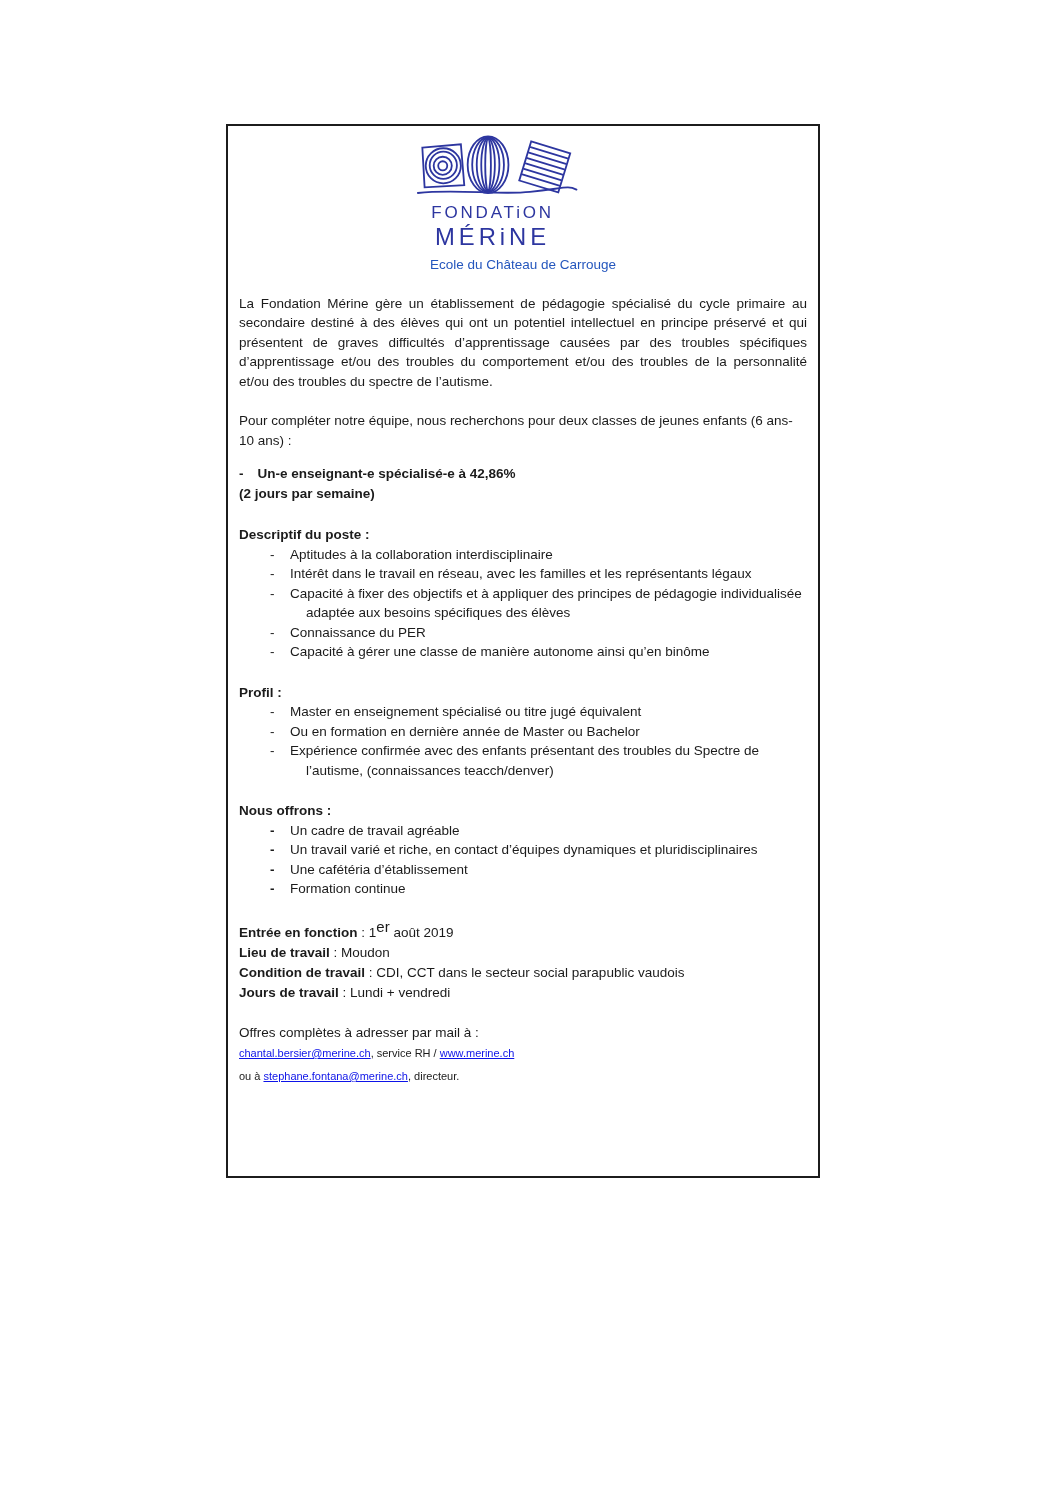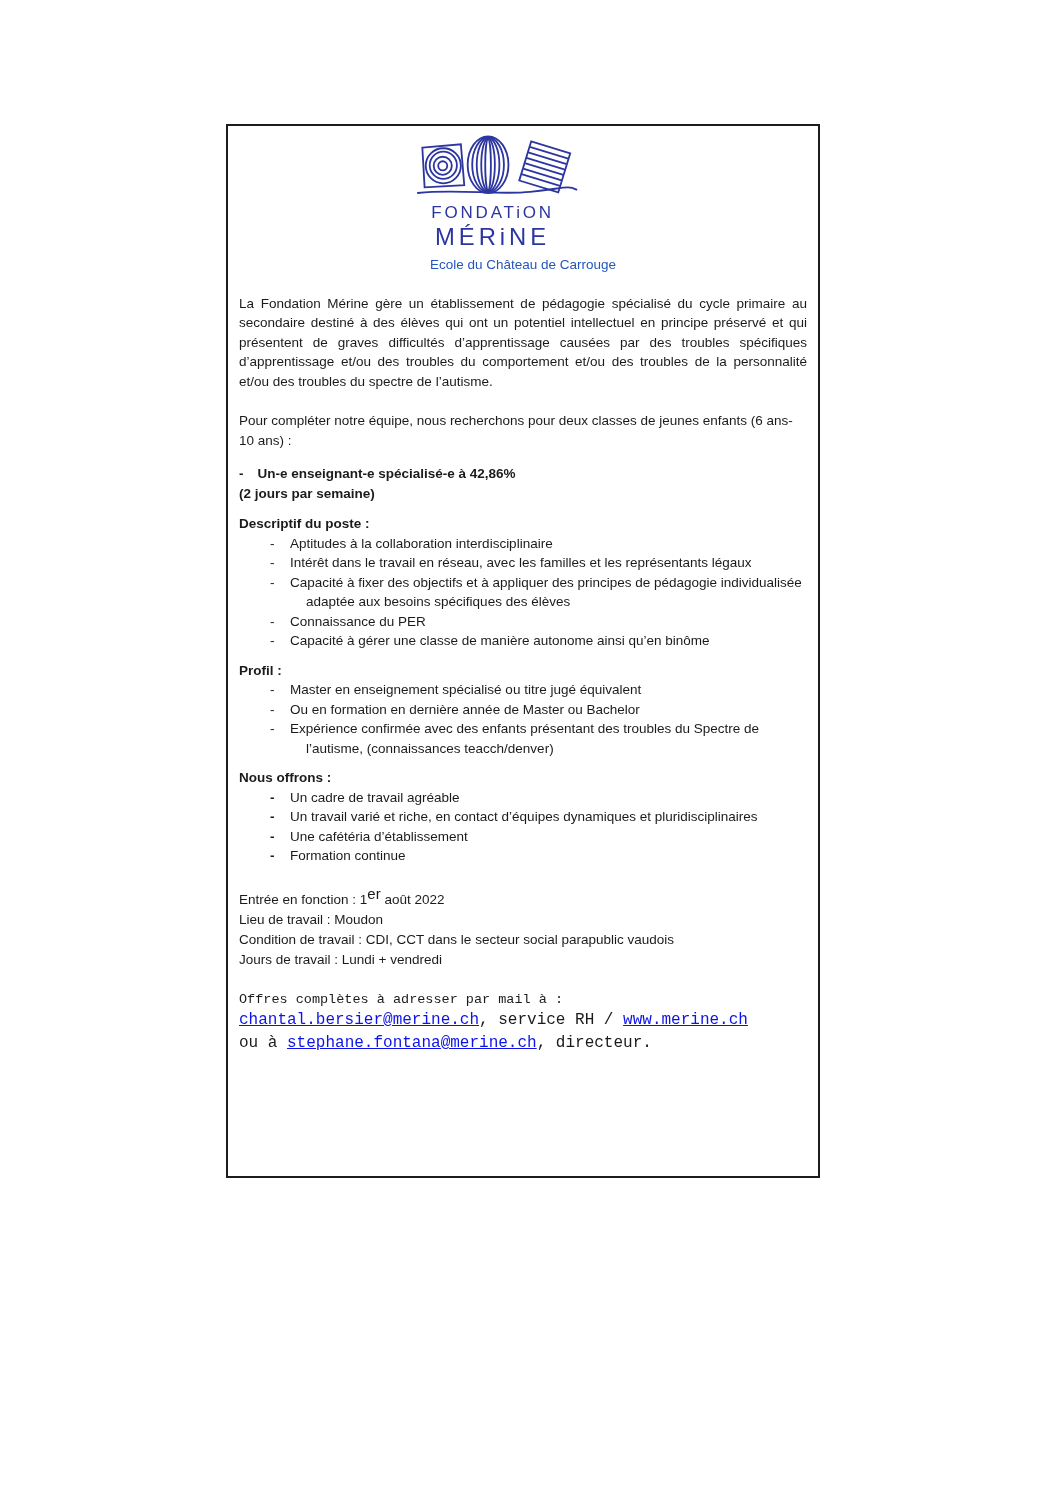"Descriptif du poste :" .sec-heading { margin-top: 10px -> 21px }
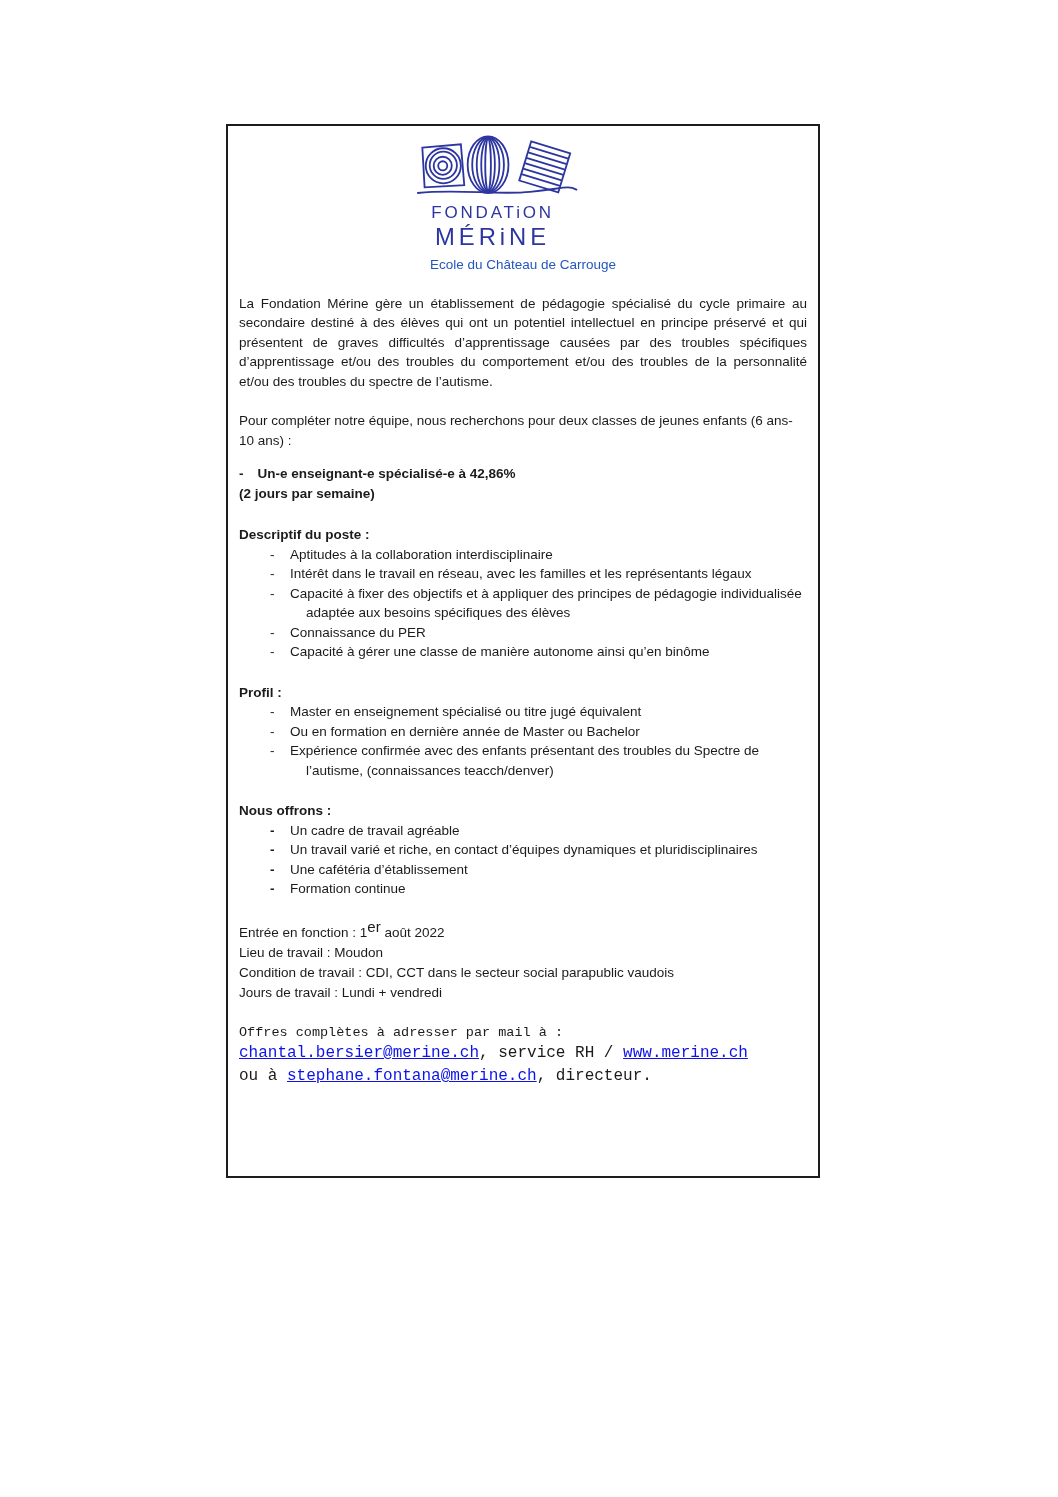"Entrée en fonction" .detail-label { font-weight: normal -> bold }
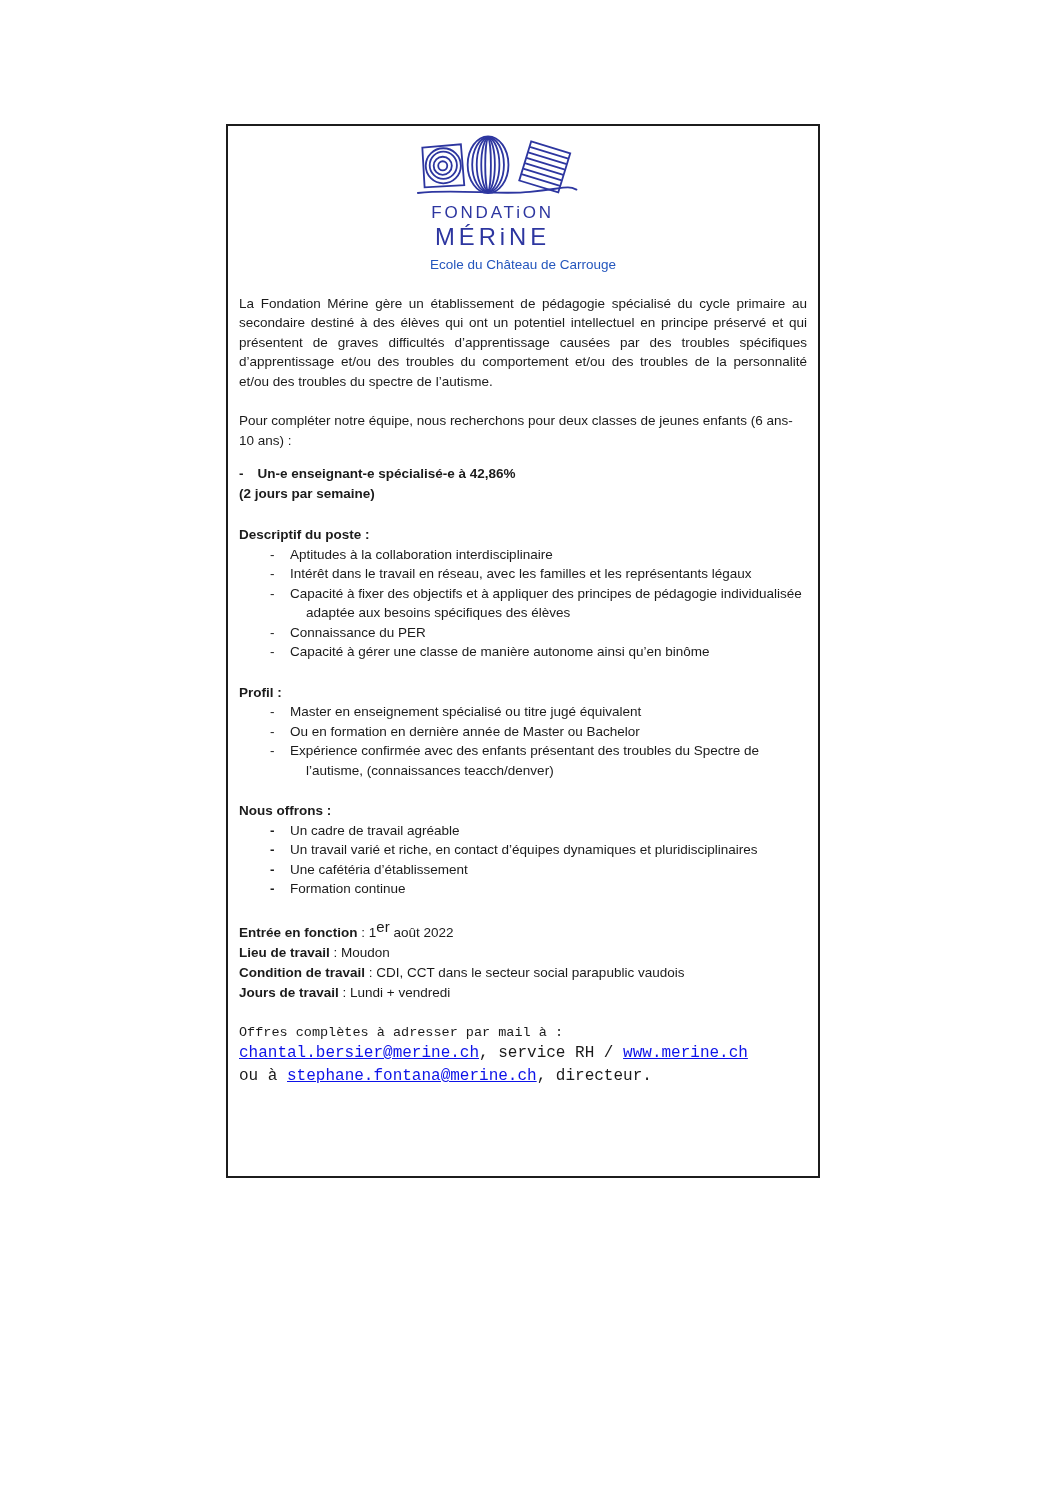"août 2022" span { text: 2022 -> 2019 }
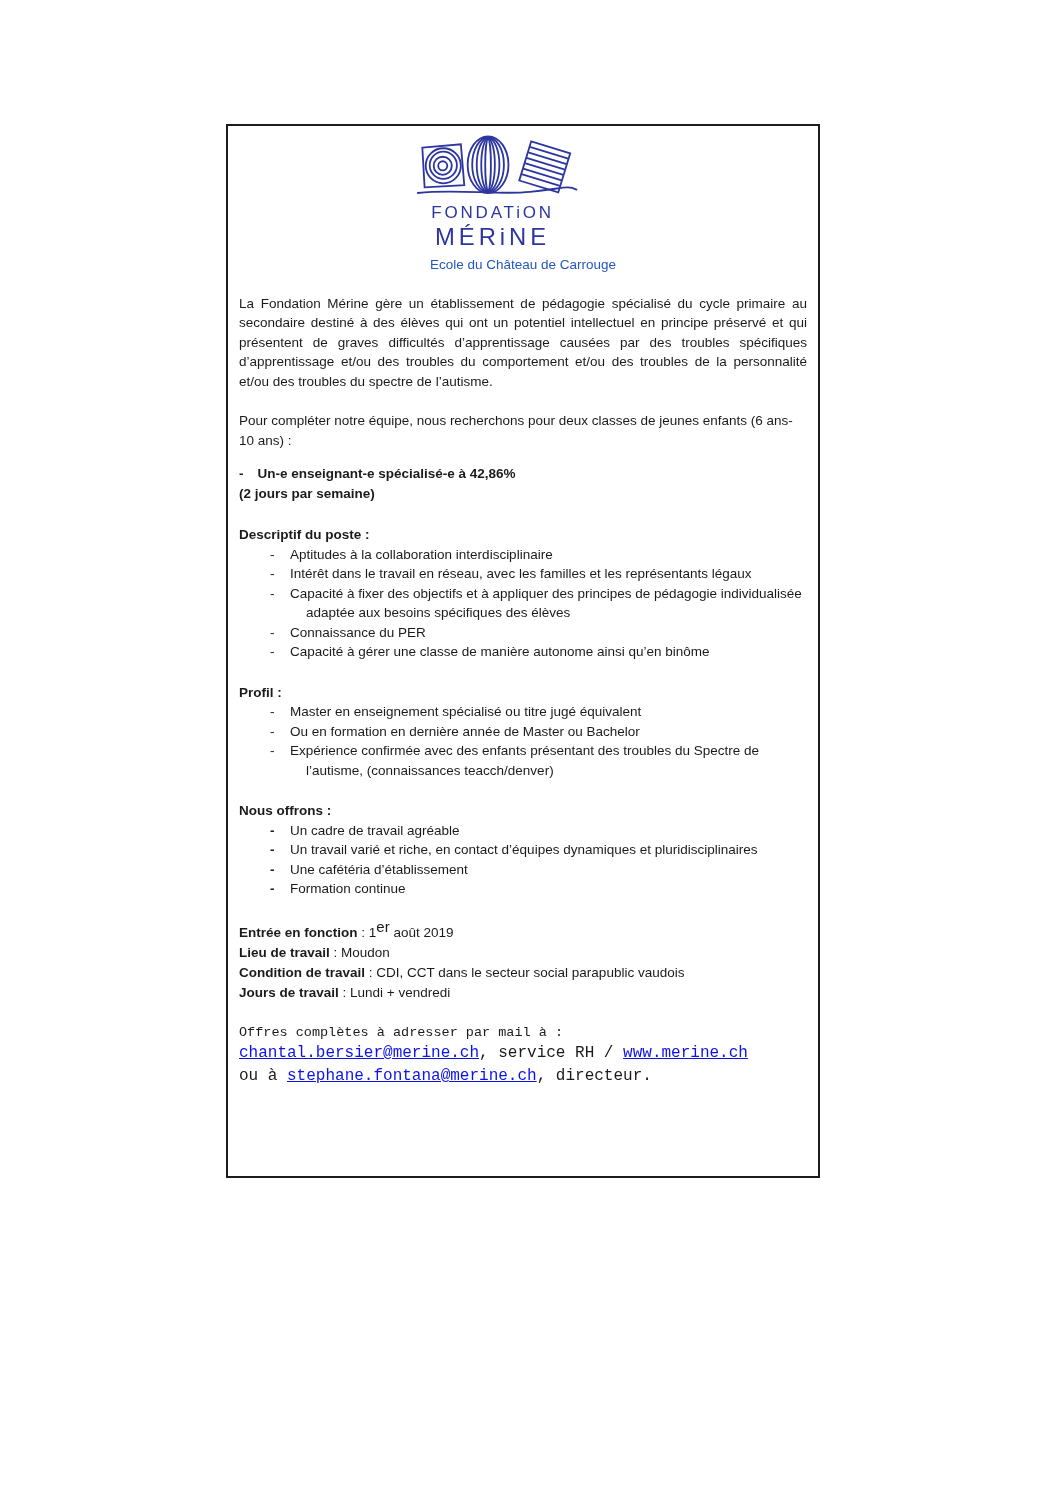"Offres complètes à adresser par" .apply { font-family: Liberation Mono, monospace -> none }
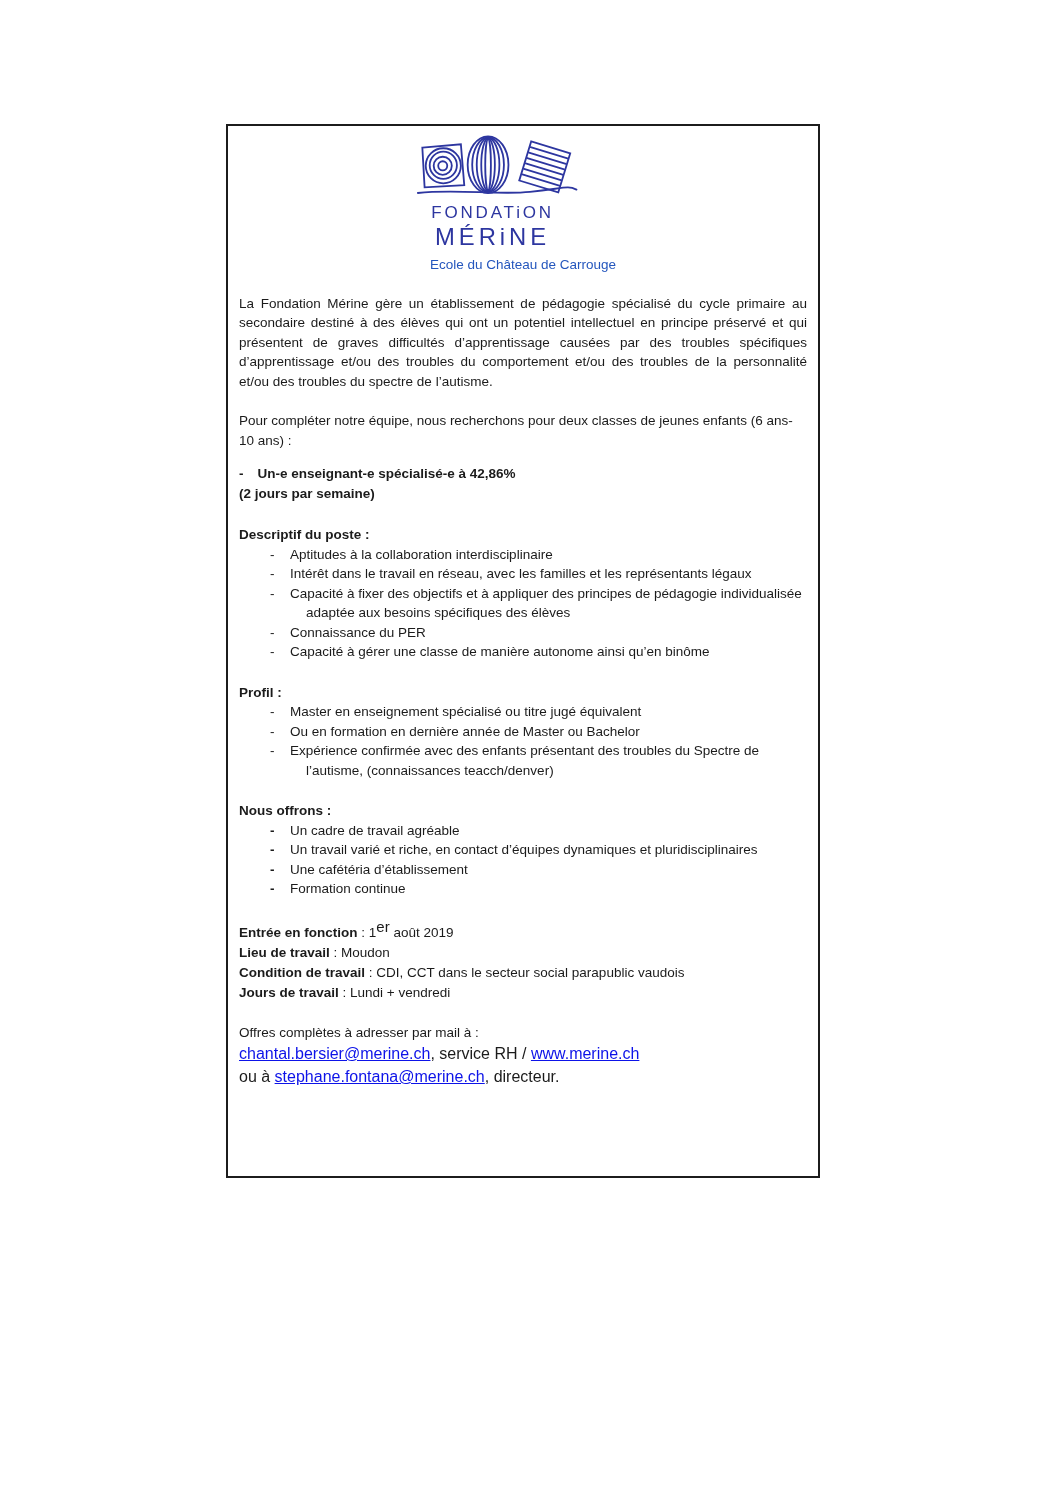"chantal.bersier@merine.ch, service RH /" .mail-line { font-size: 16px -> 11px }
